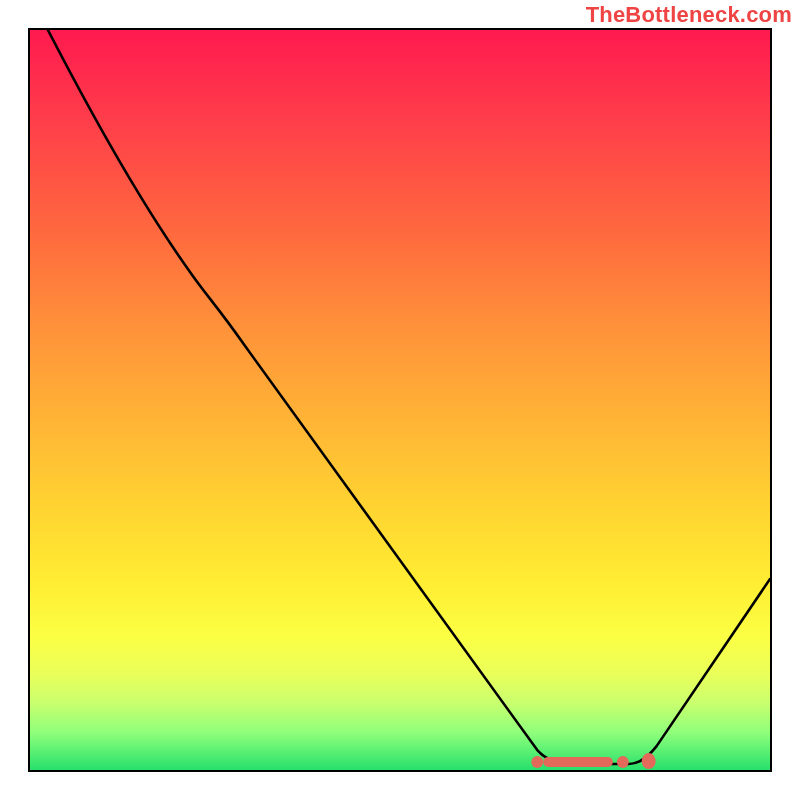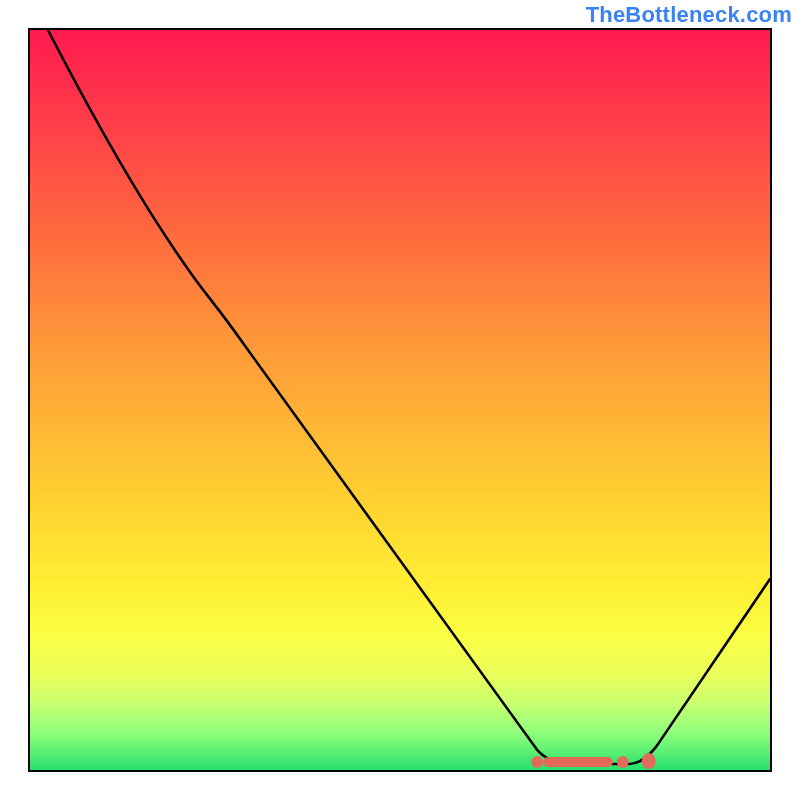"TheBottleneck.com" .watermark { color: #3b82f6 -> #ef4444 }
